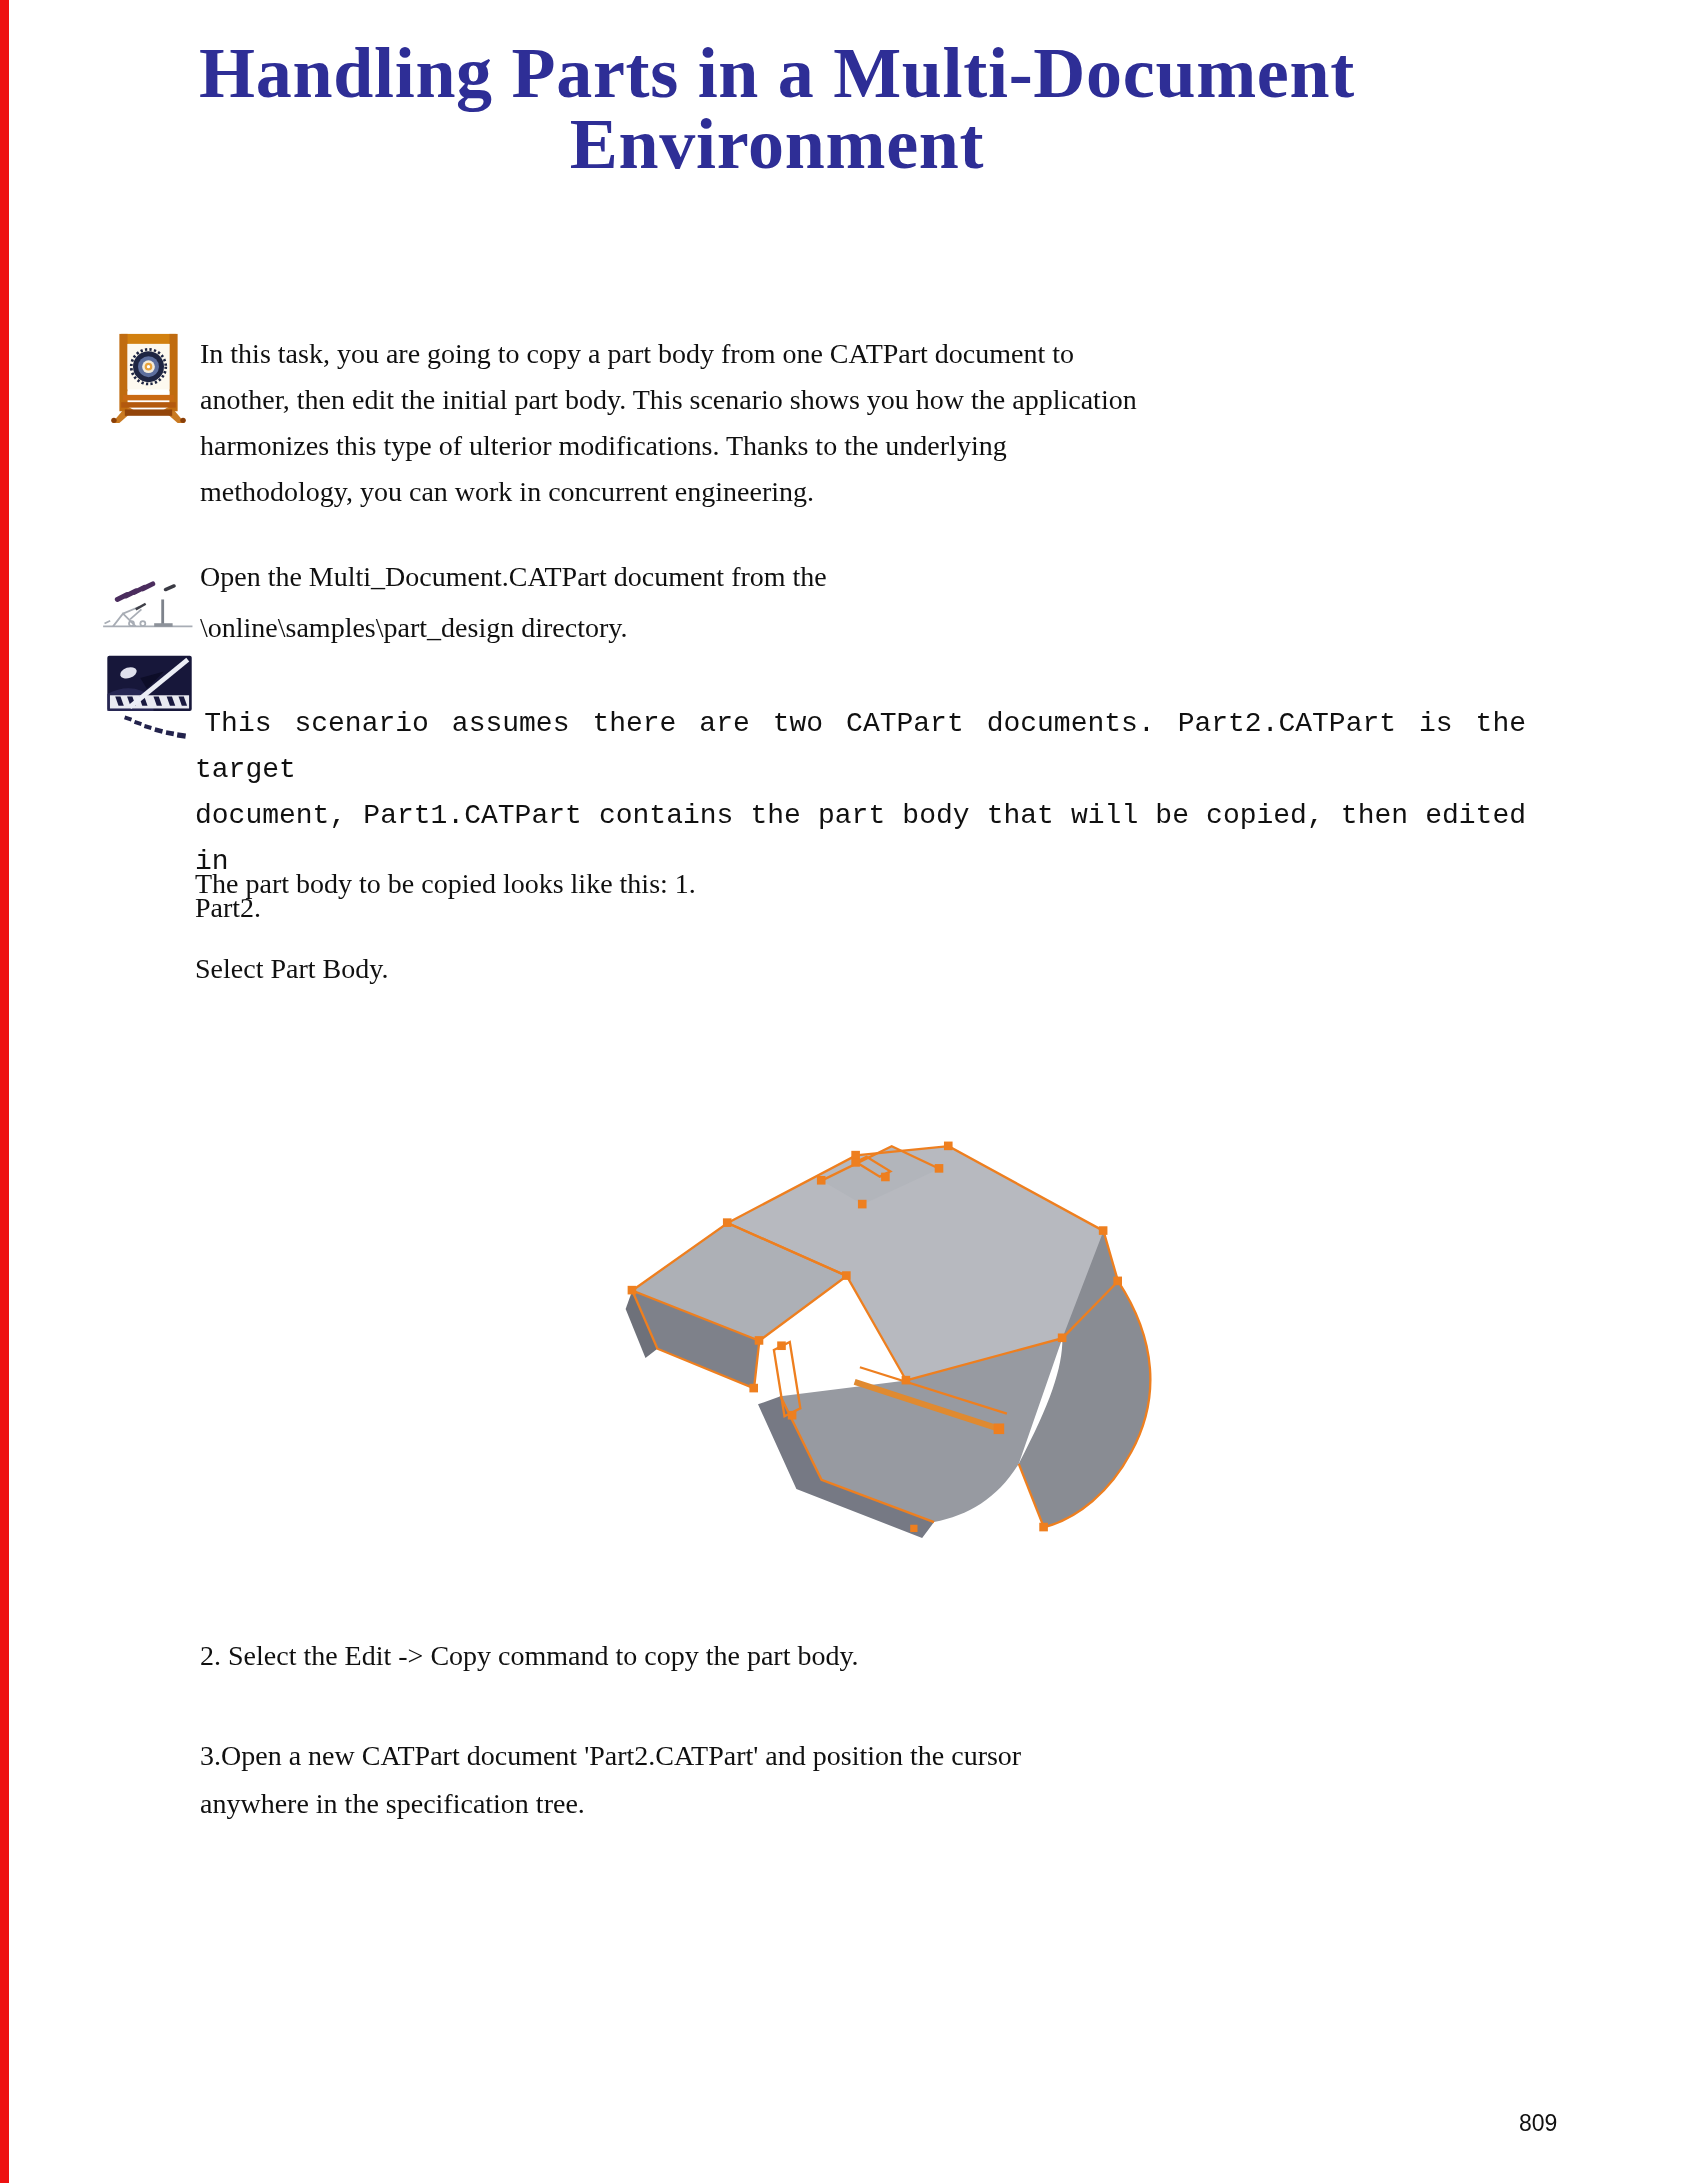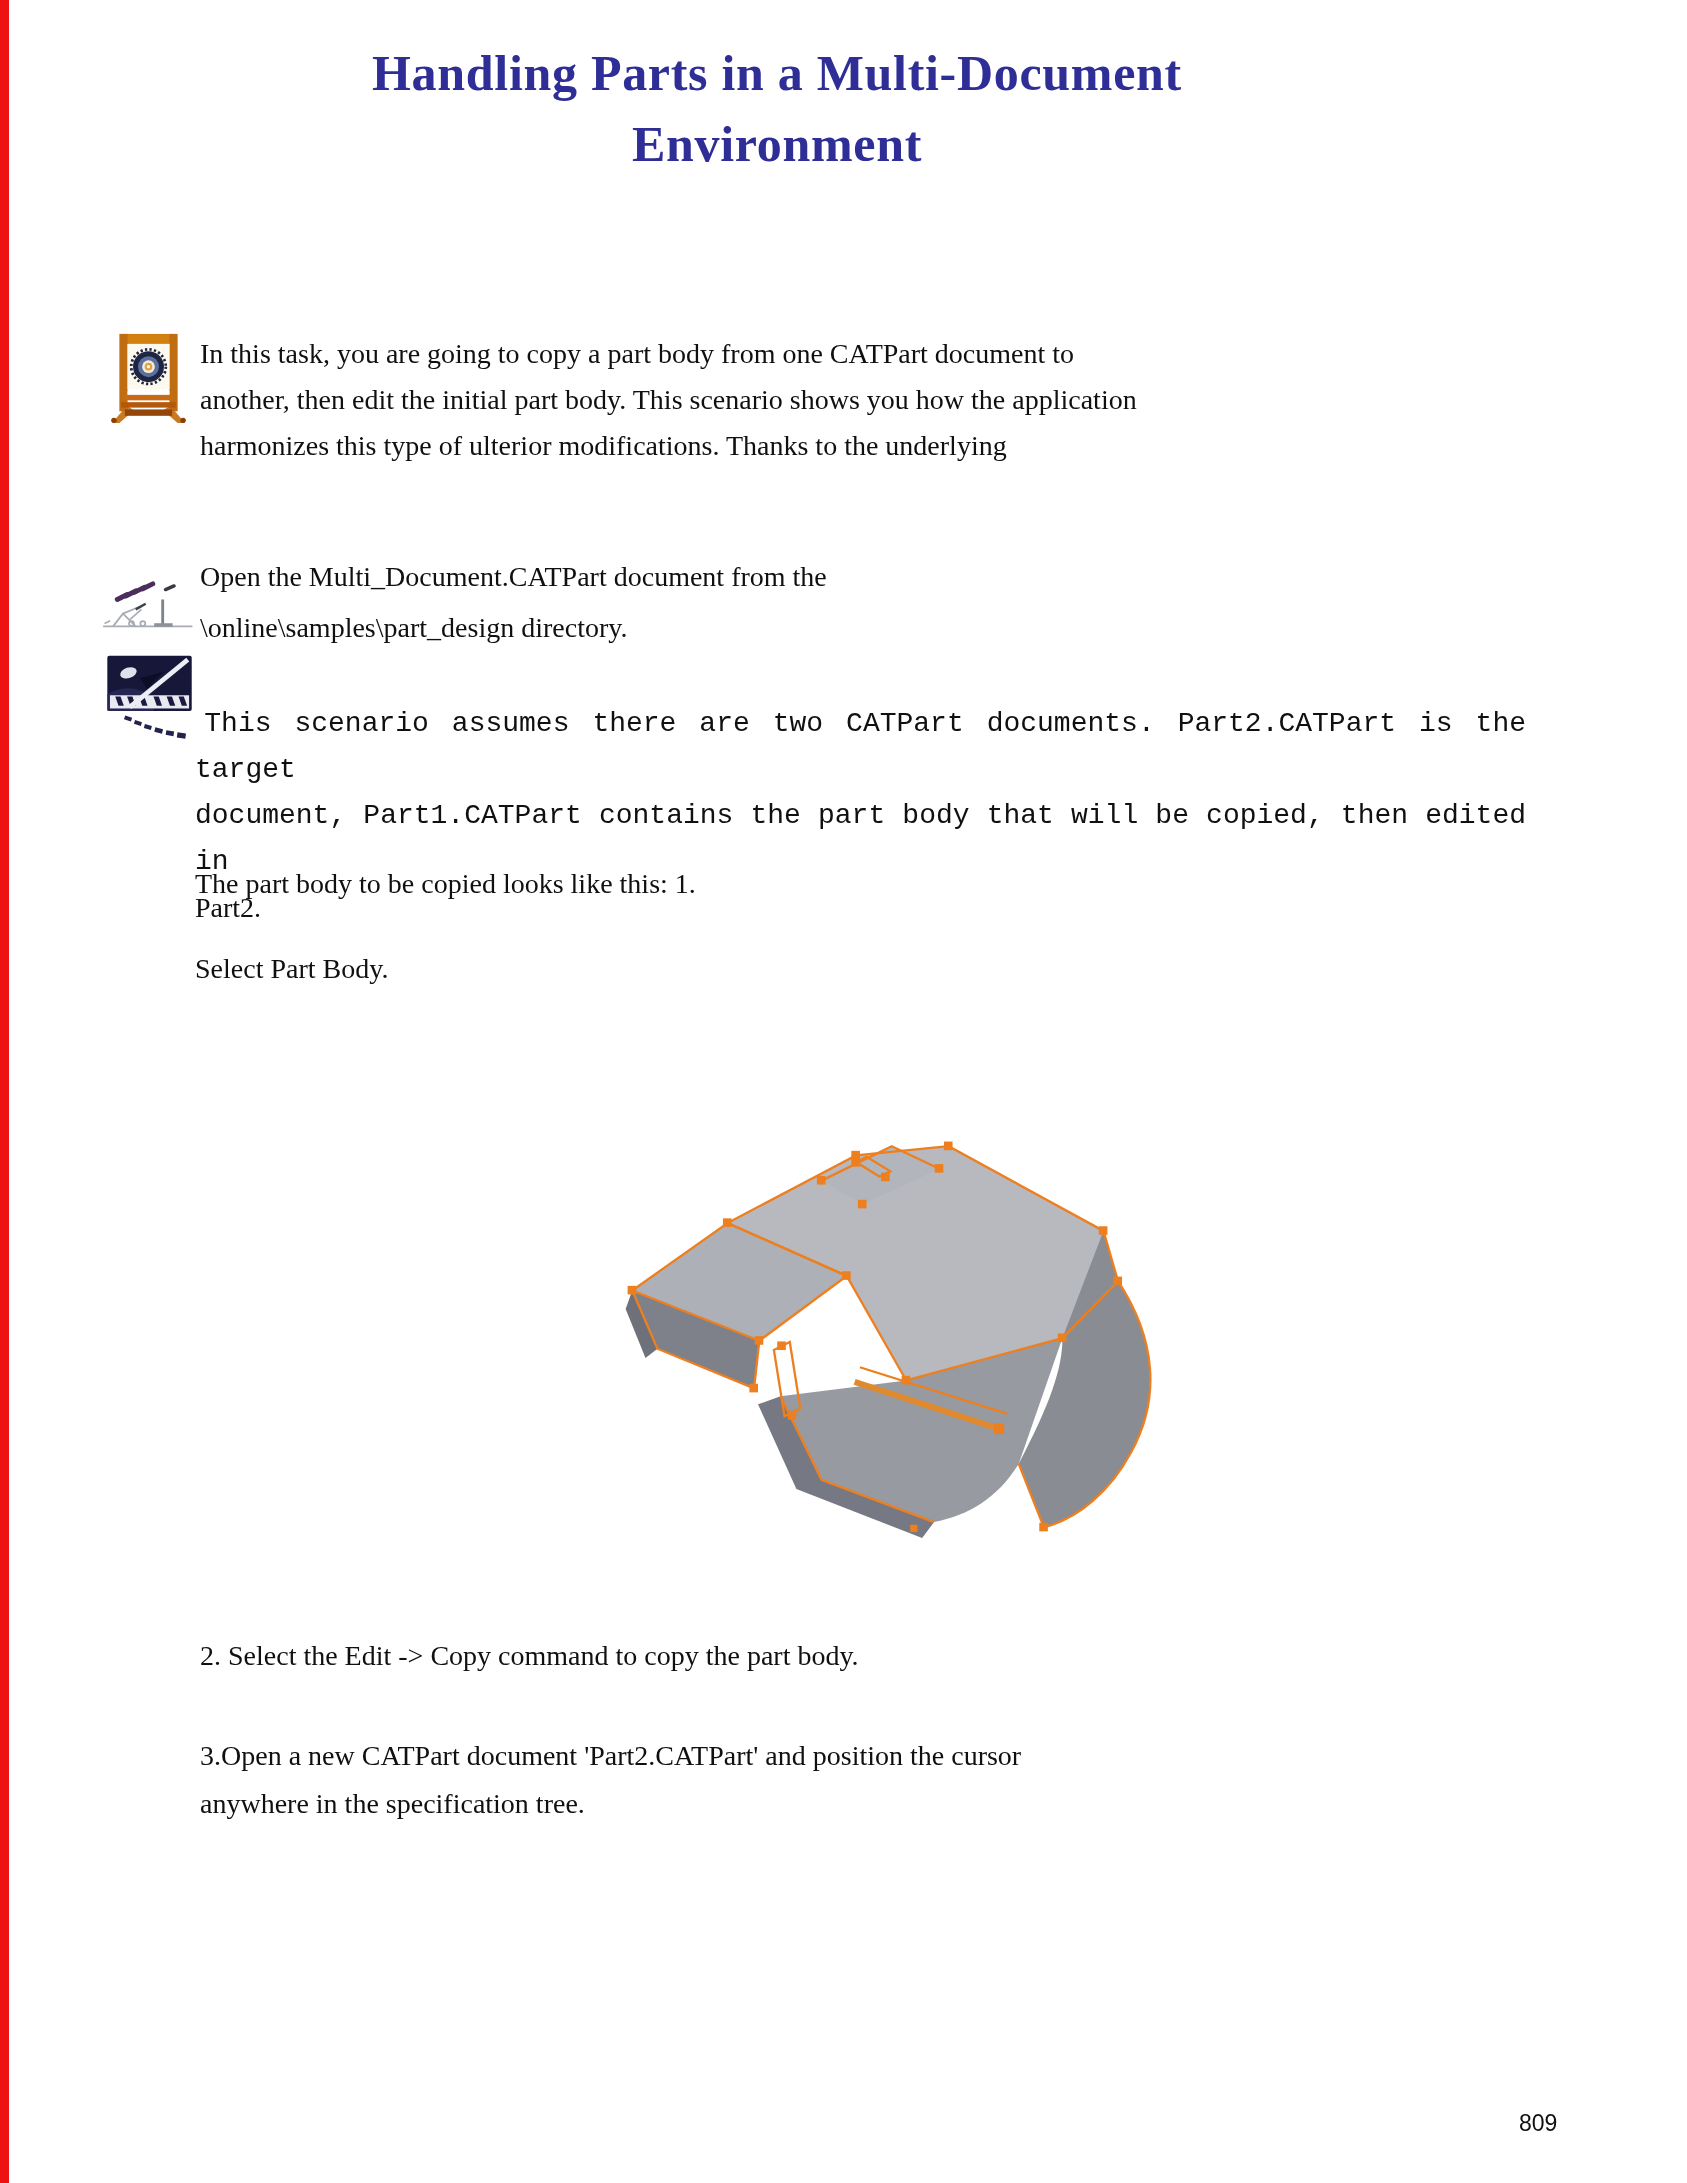"Handling Parts in a Multi-Document" .title { font-size: 50px -> 72px }
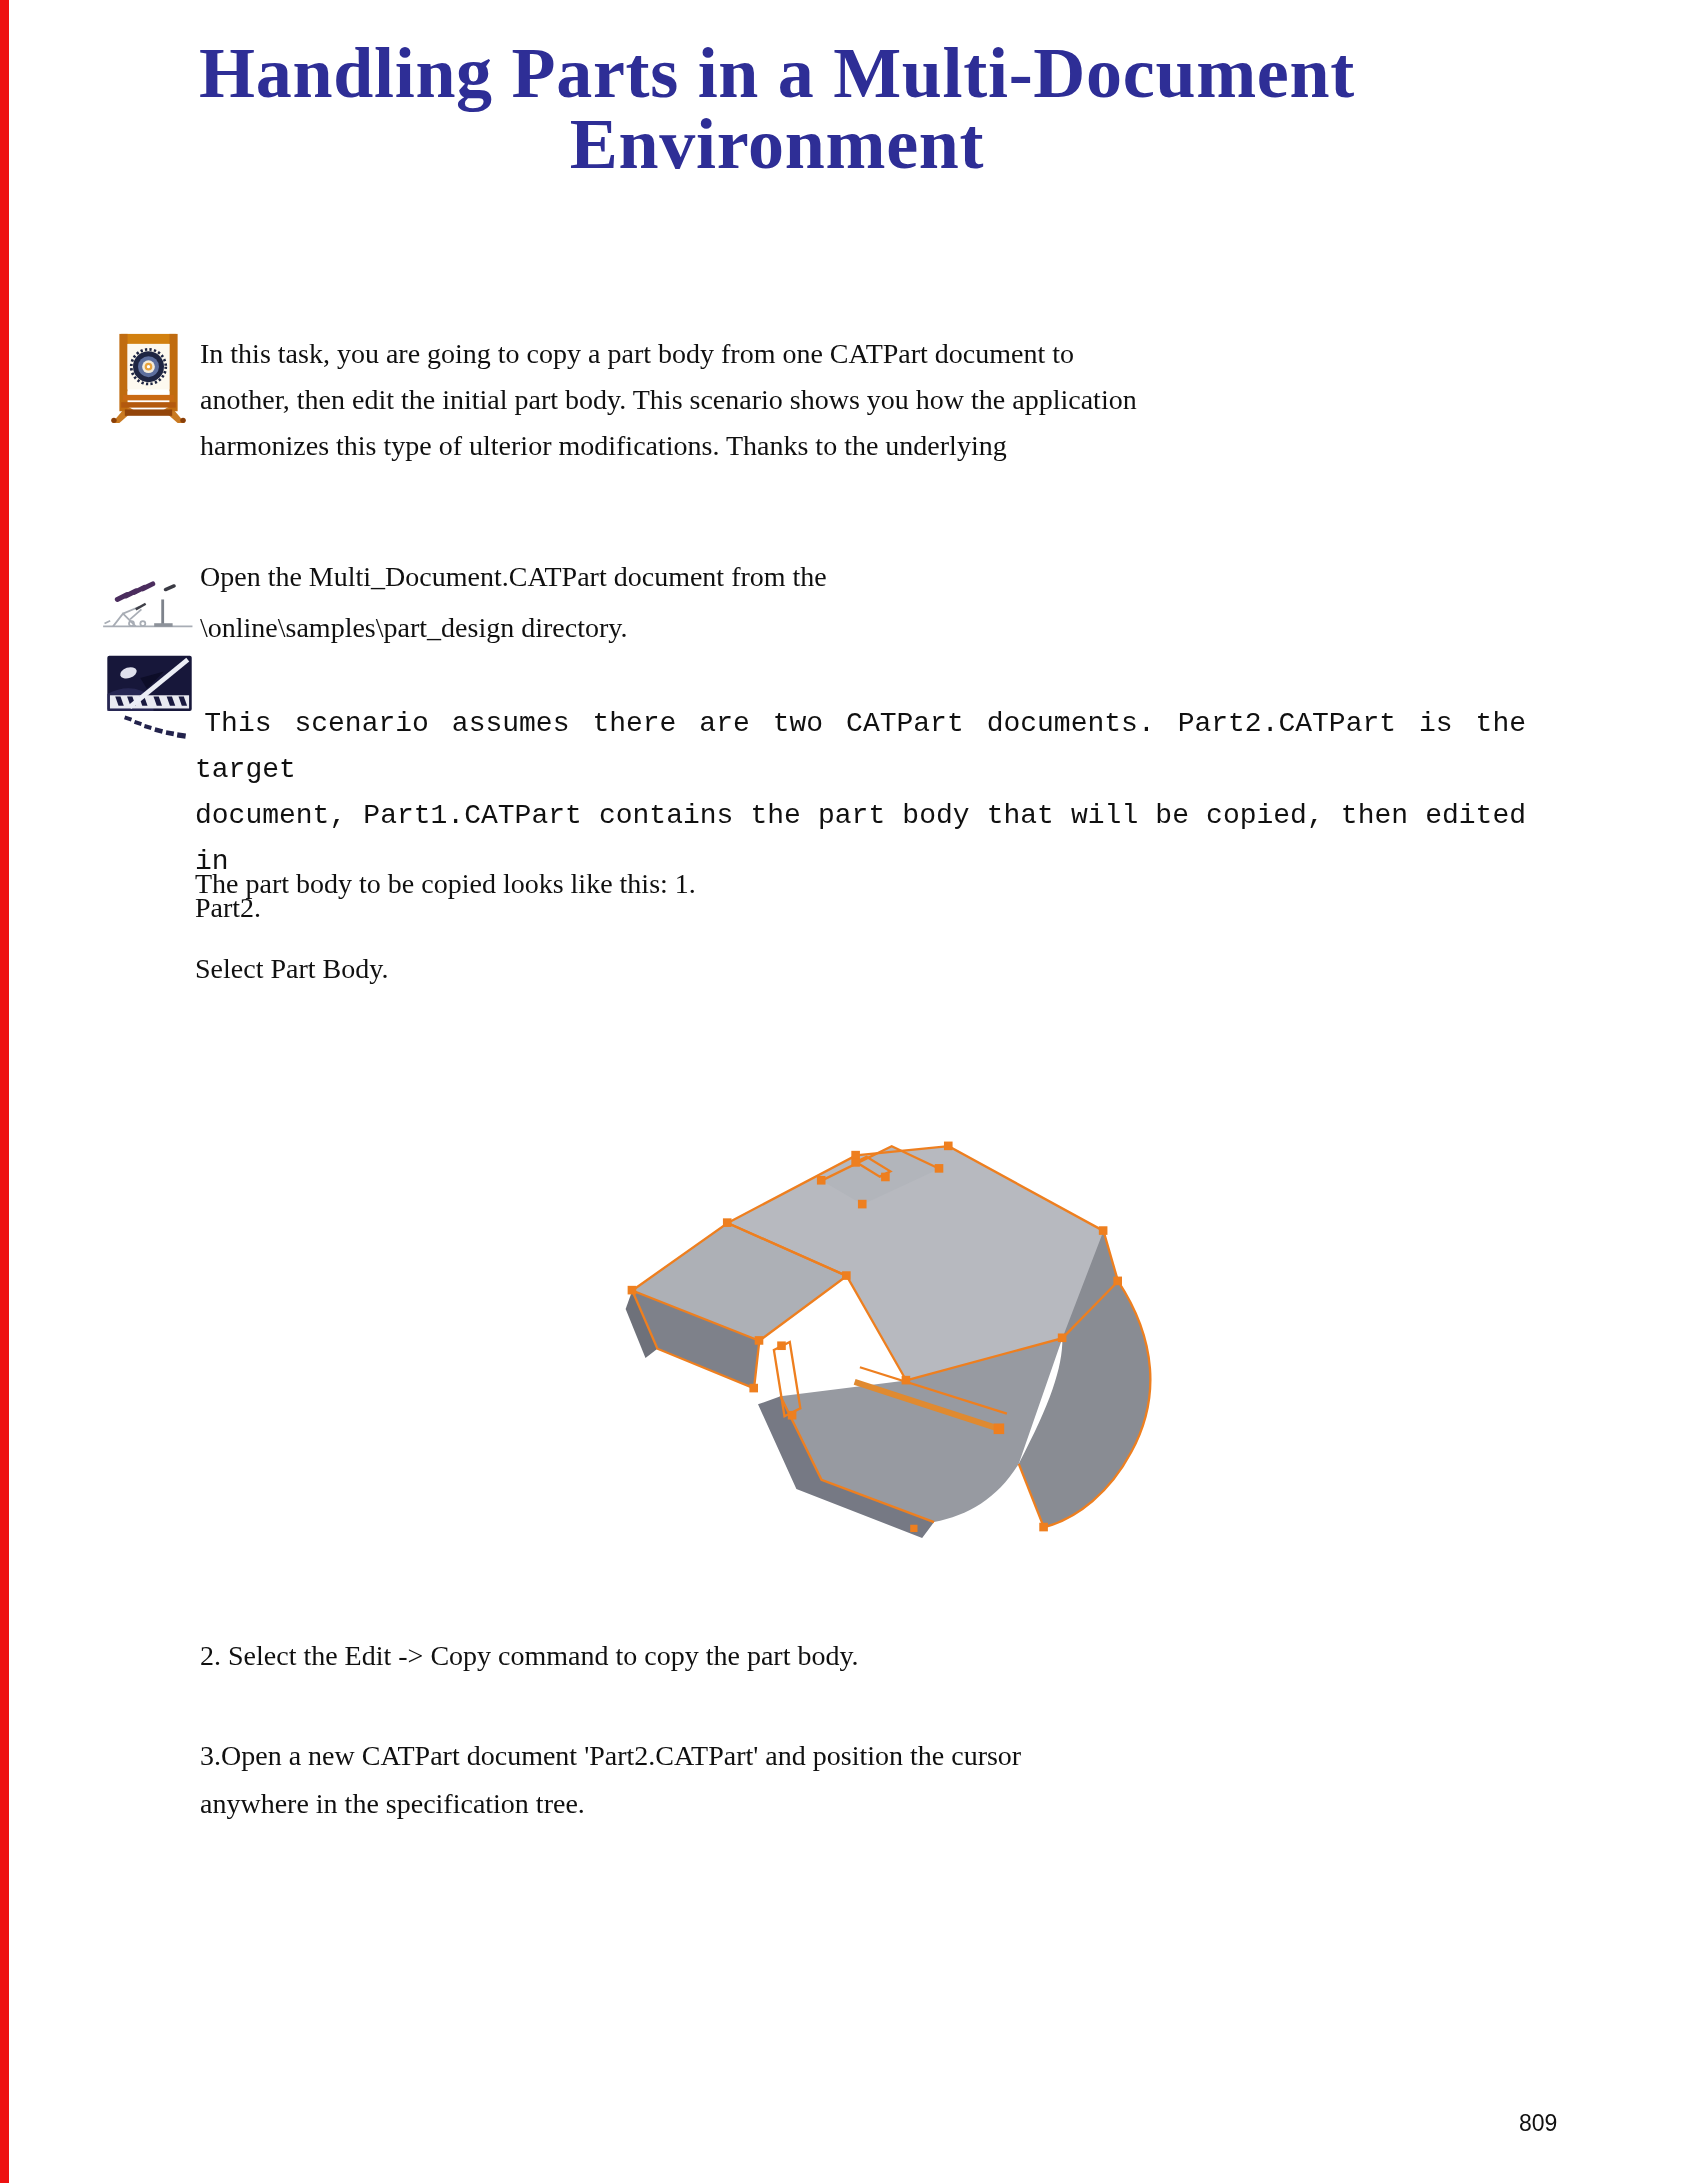"methodology, you can work in" div { html: none -> <div>methodology, you can work in concurrent engineering.</div> }
